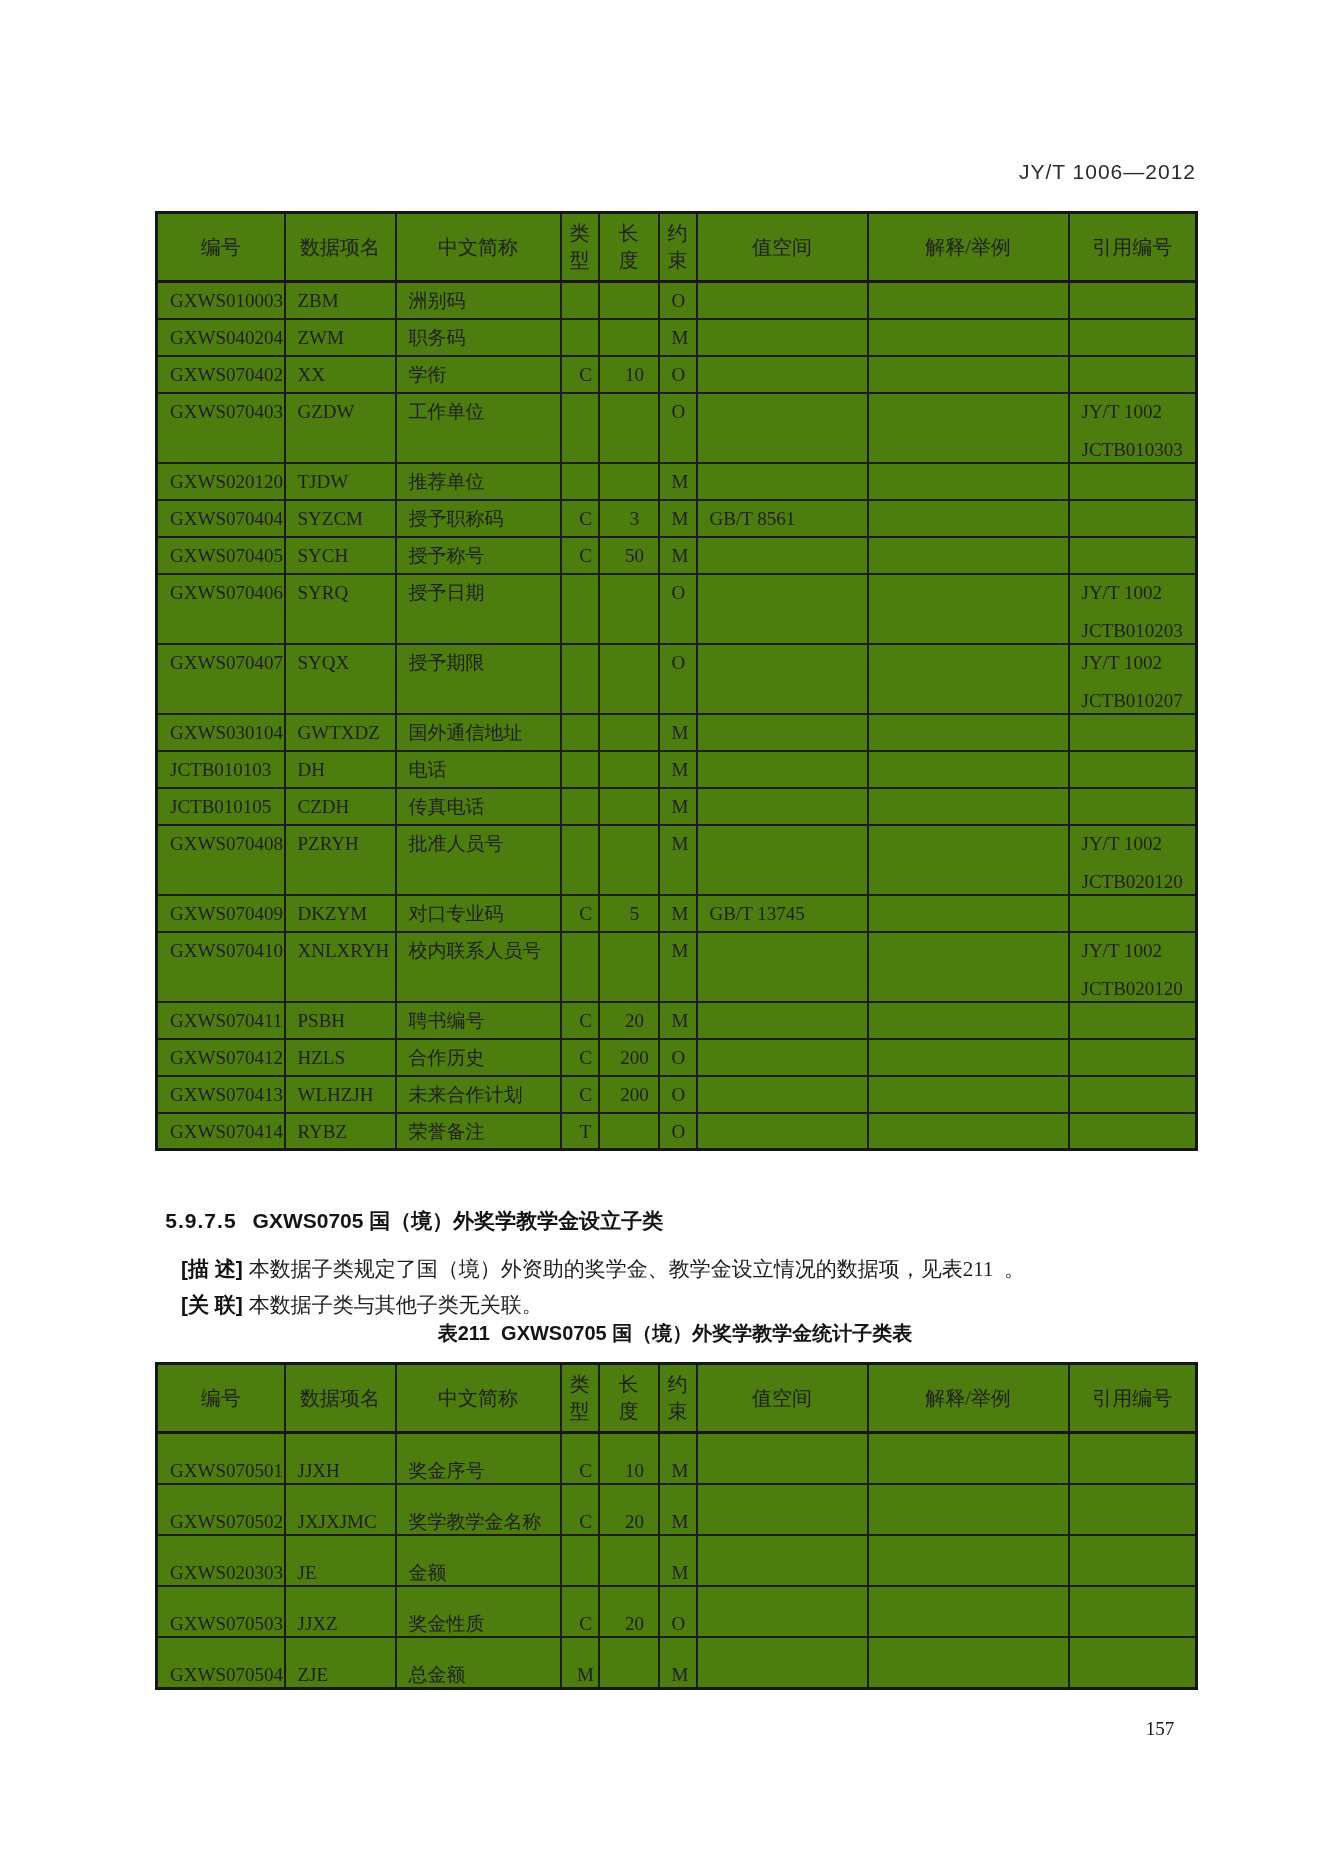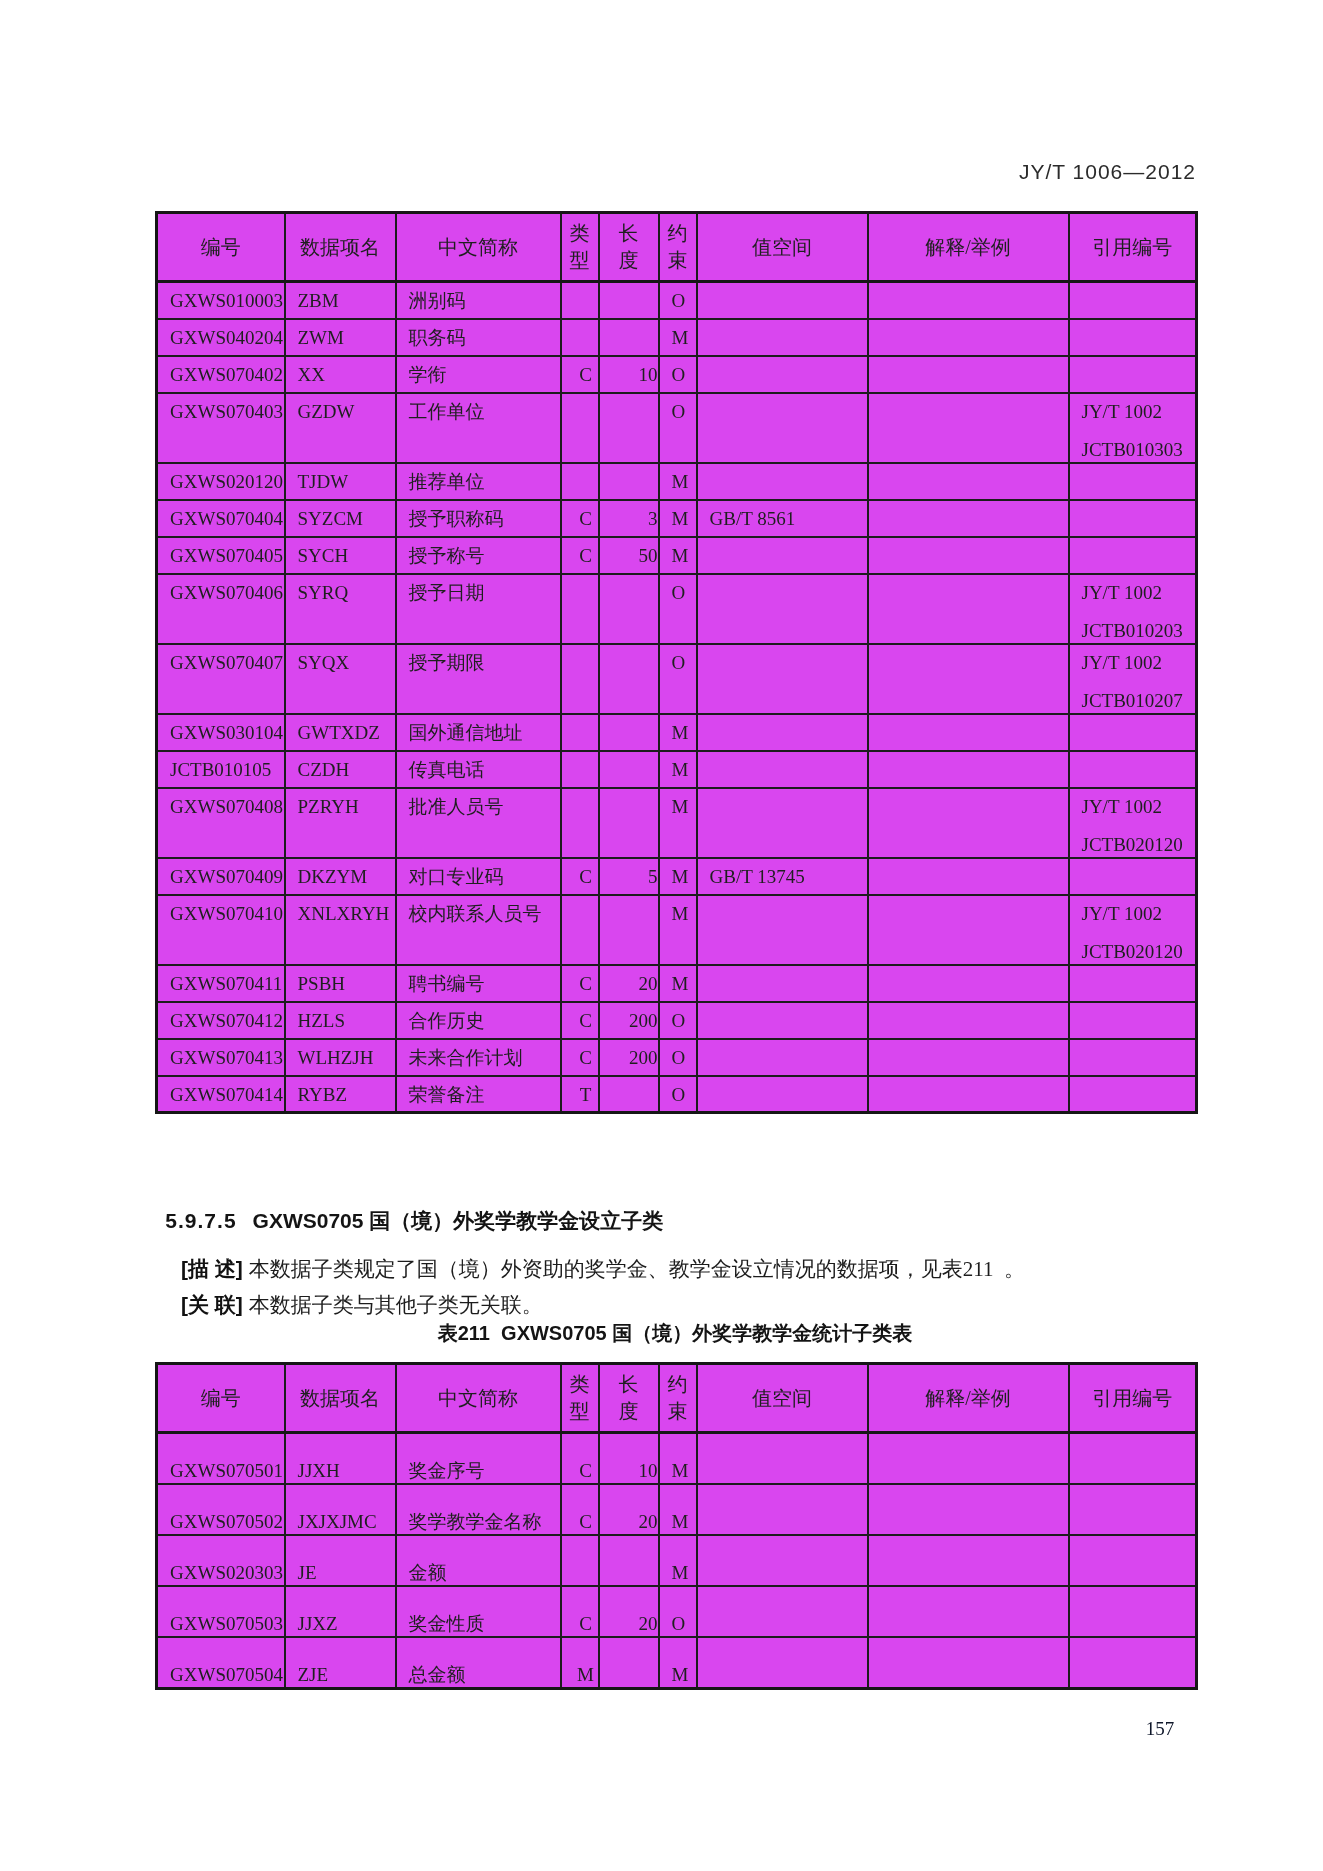"编号" table.data-table { background: #d946ef -> #4d7c0f }
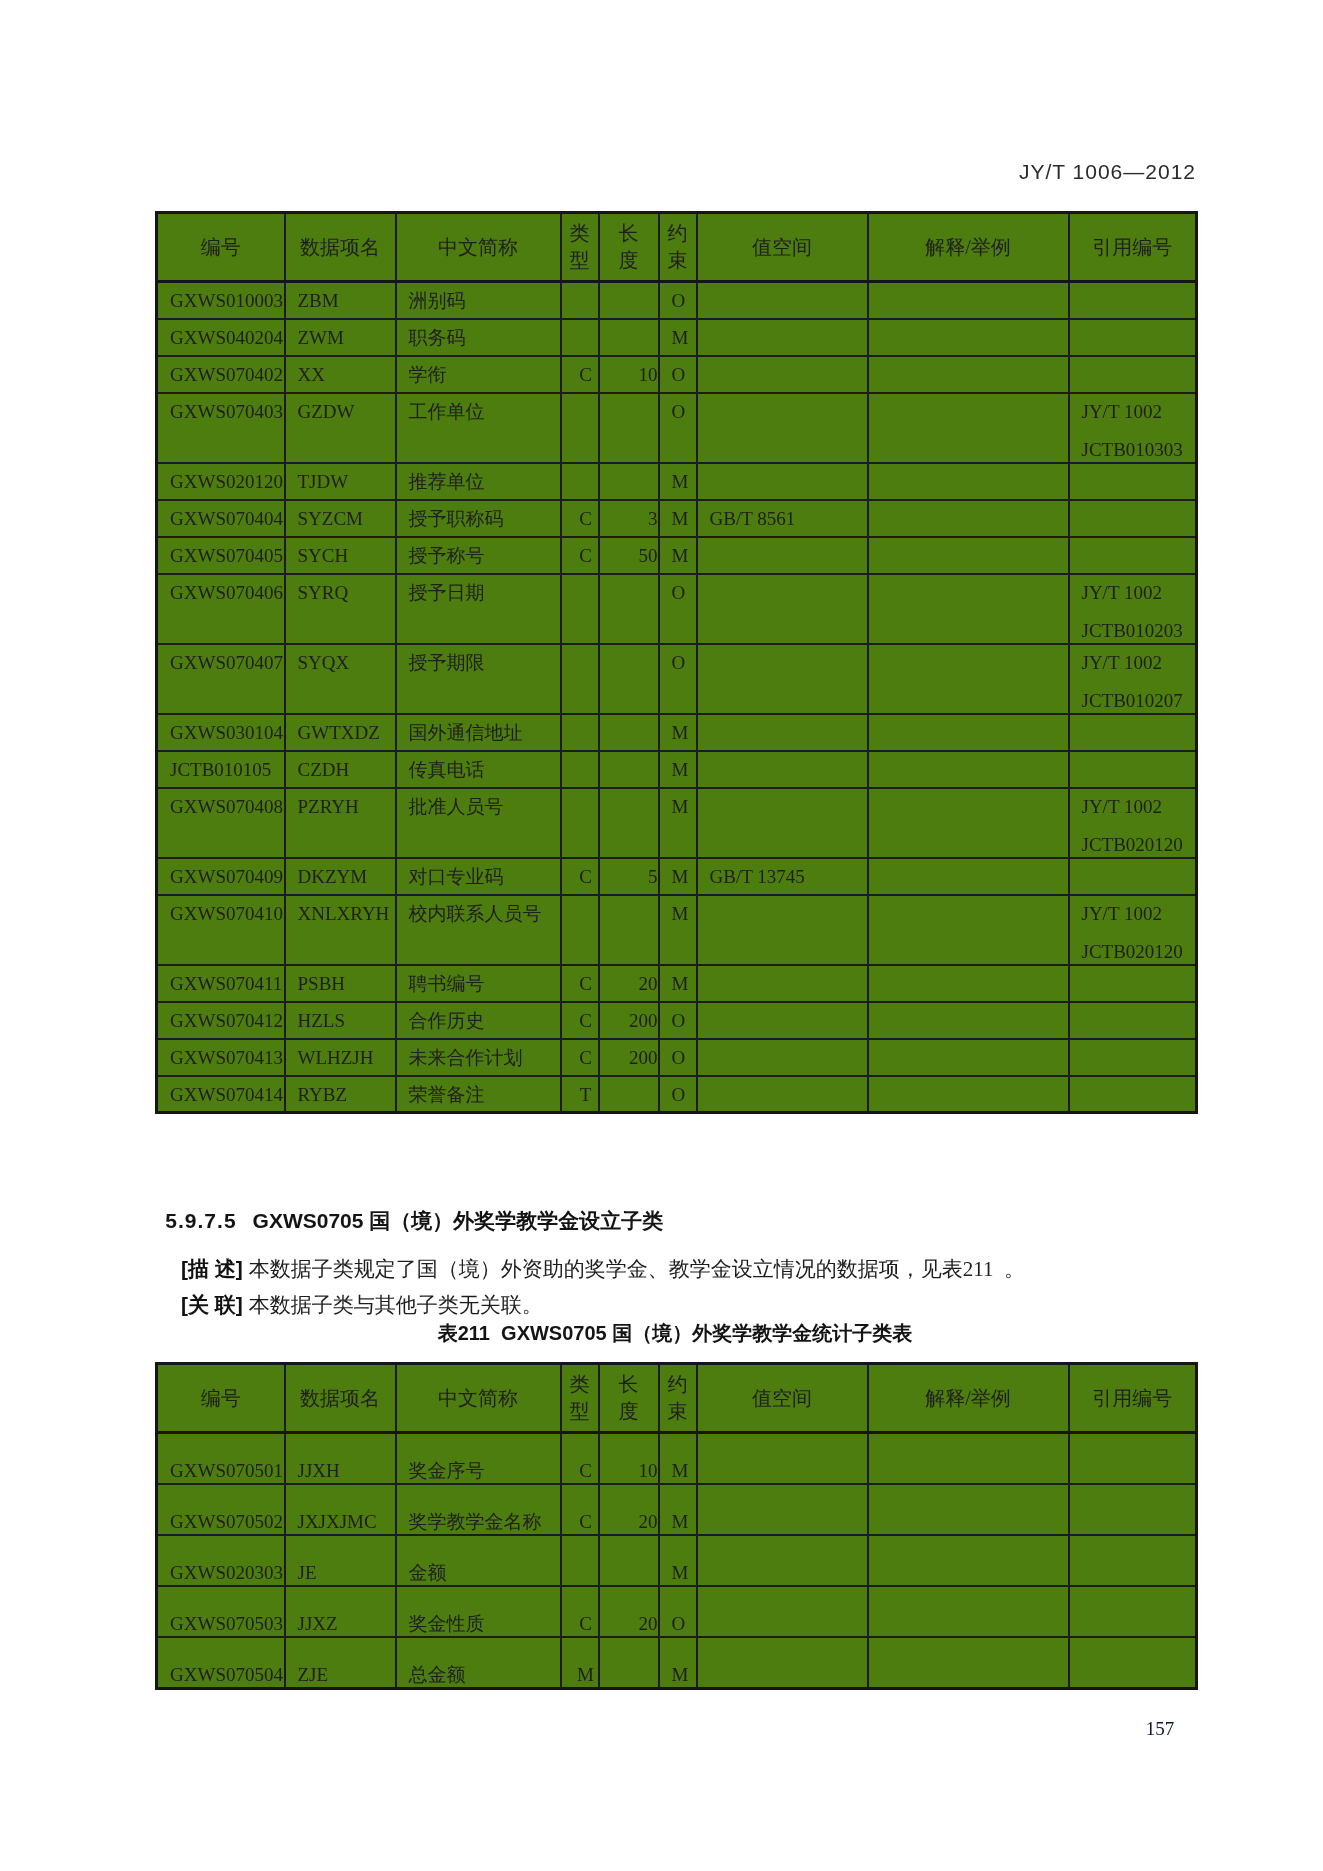"10" td.c-len { text-align: right -> center }
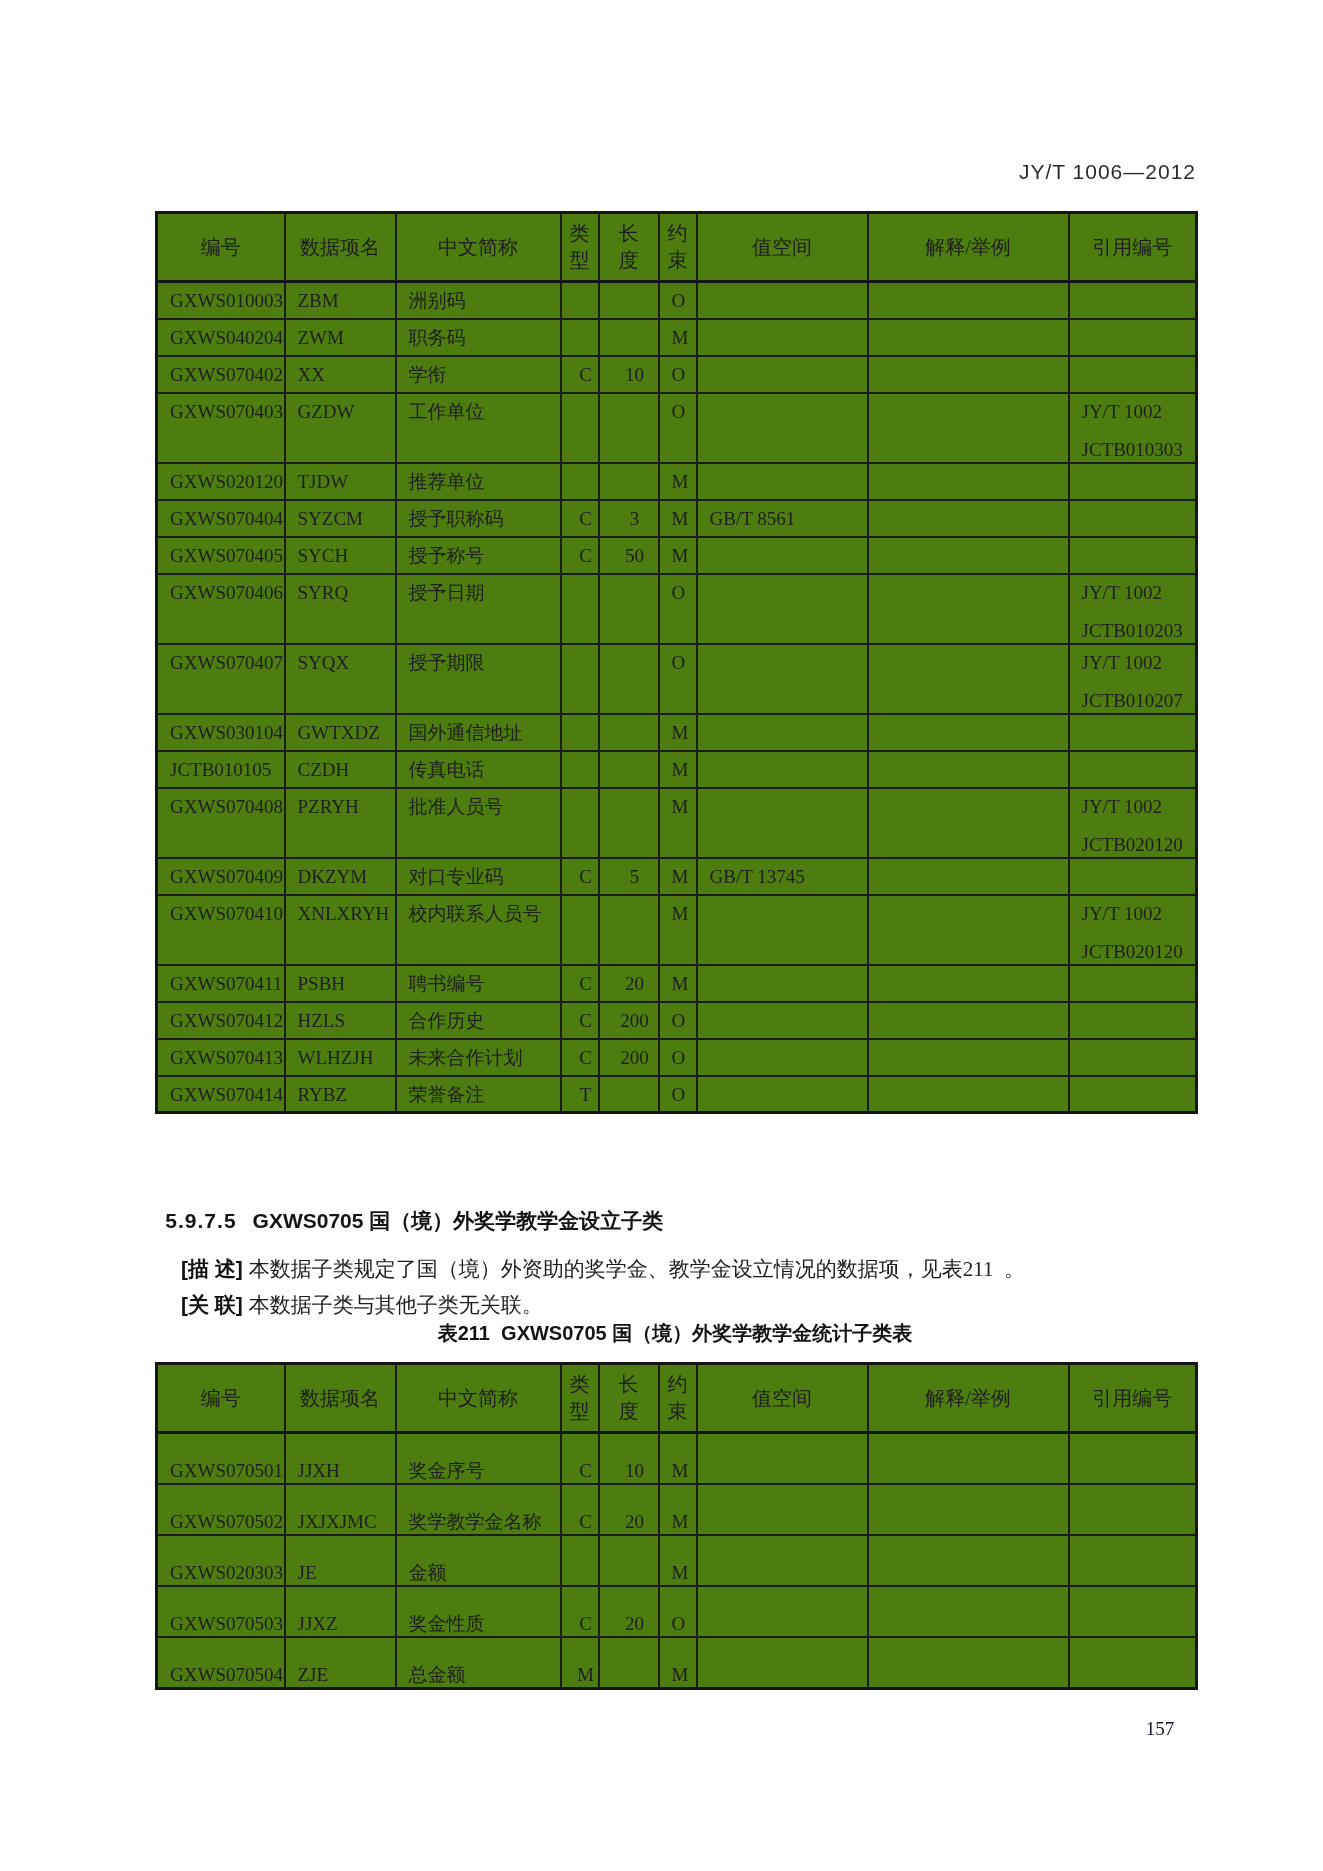"JCTB010103" tr.single { html: none -> <tr> <td>JCTB010103</td> <td>DH</td> <td>电话</td> <td></td> <td></td> <td>M</td> <td></td> <td></td> <td></td> </tr> }
